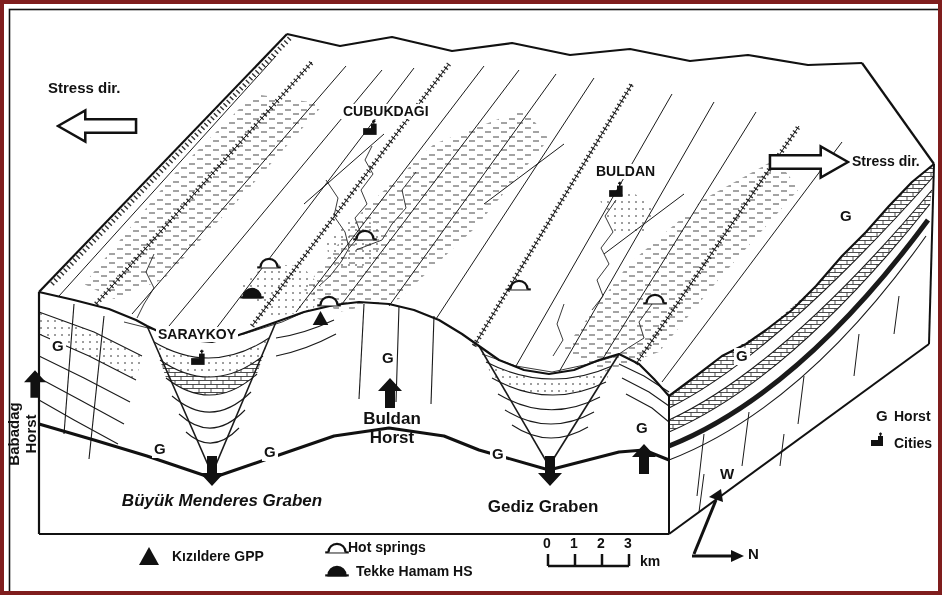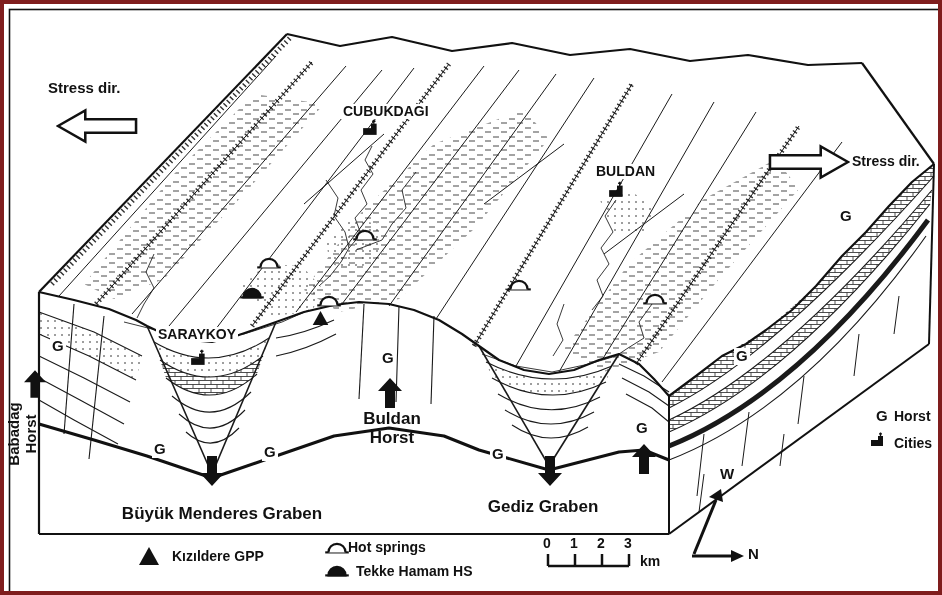"Büyük Menderes Graben" div.lbl { font-style: none -> italic; top: 501px -> 488px }
